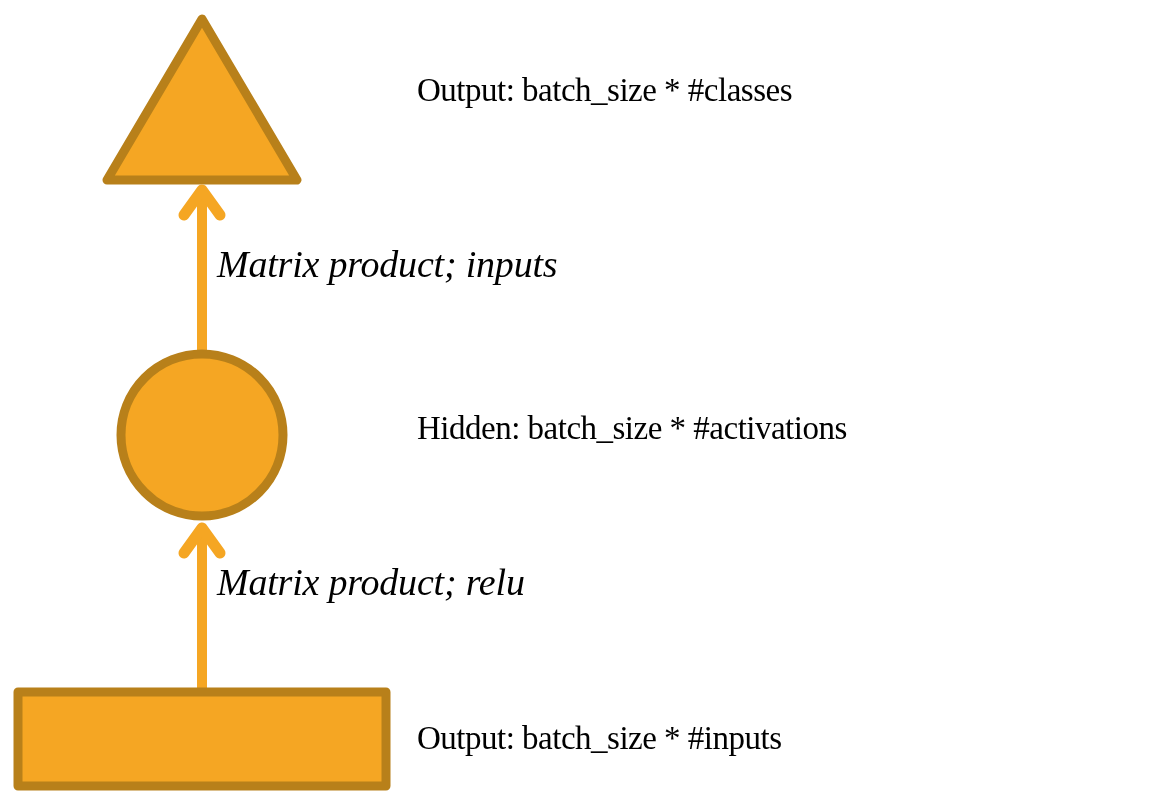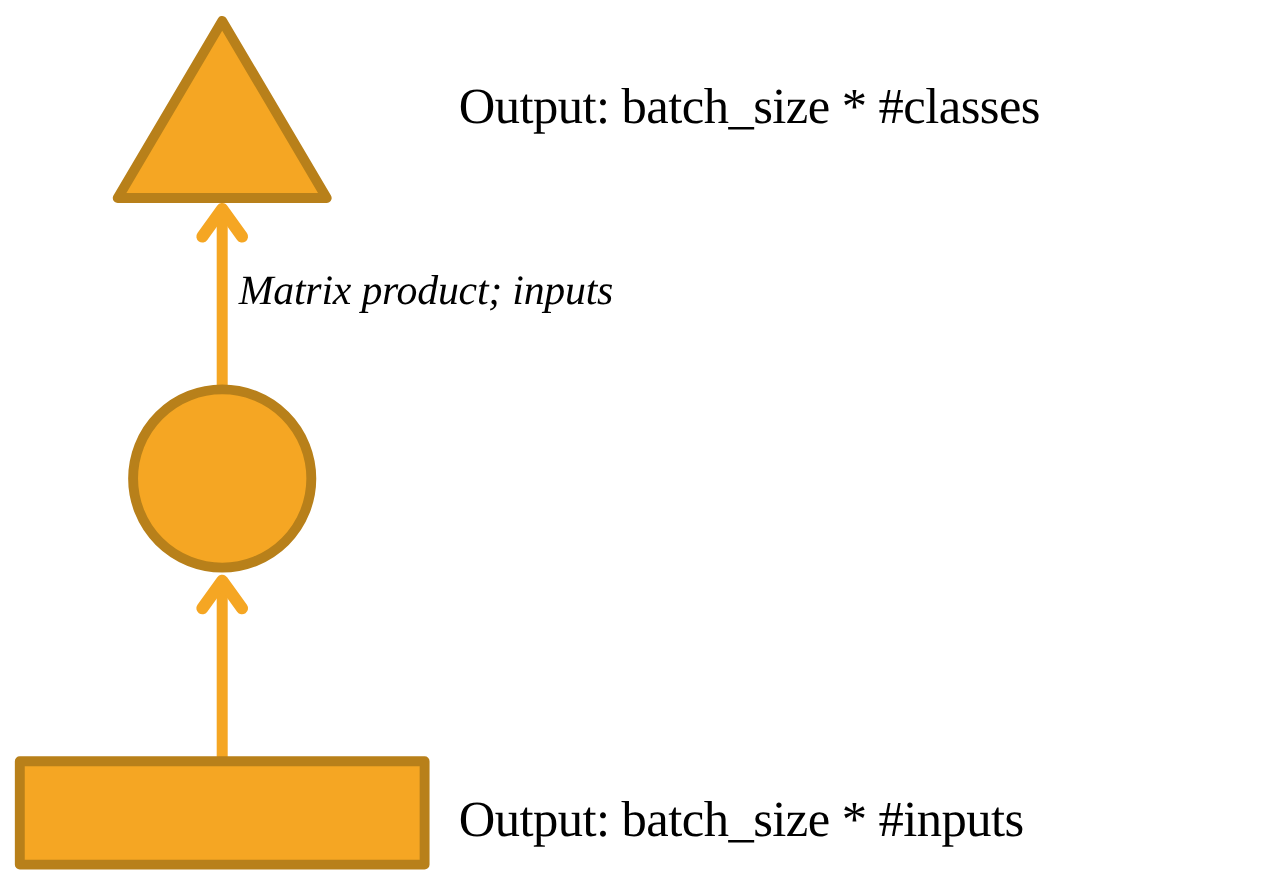"Output: batch_size * #classes" .label-main { font-size: 46px -> 33px }
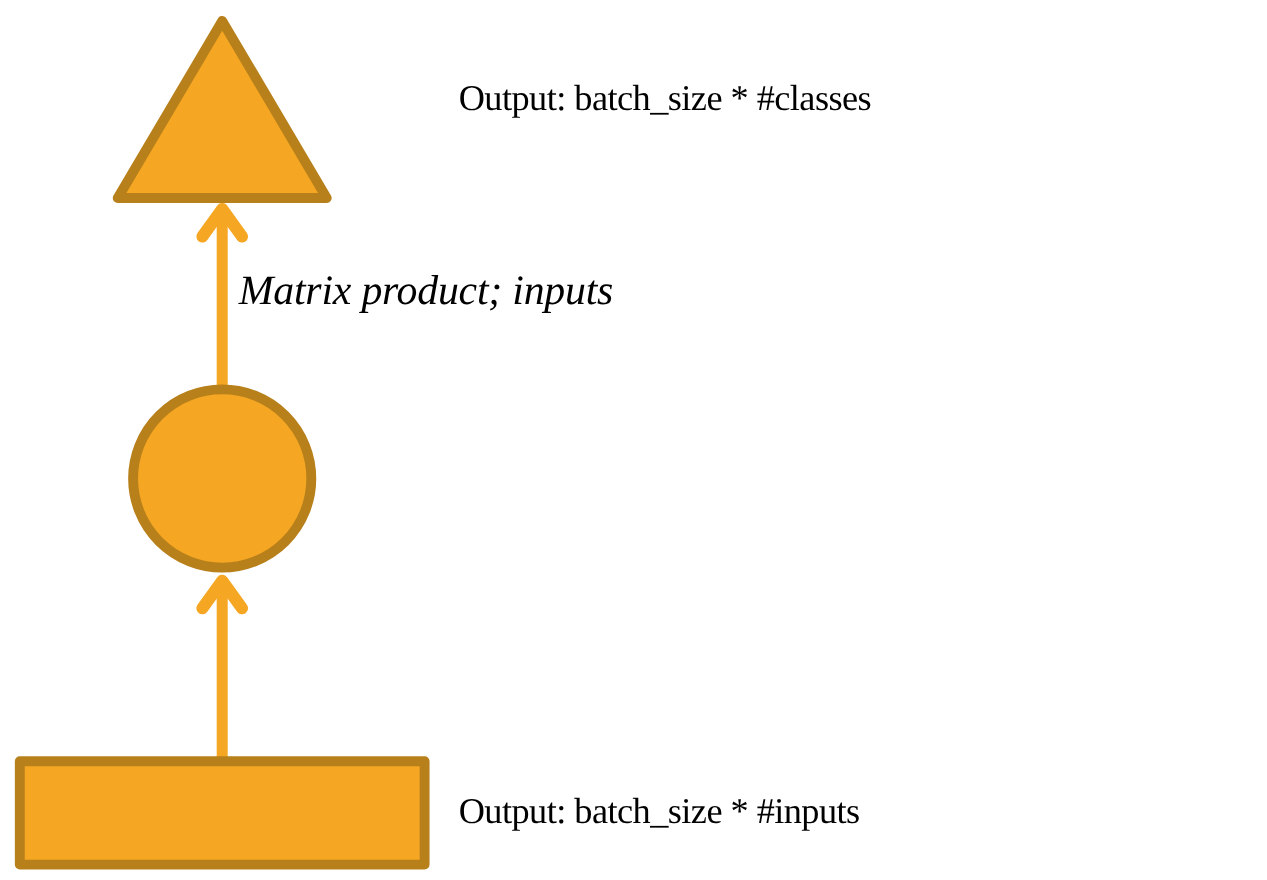"Hidden: batch_size * #activations" div.label { html: none -> <div>Hidden: batch_size * #activations</div> }
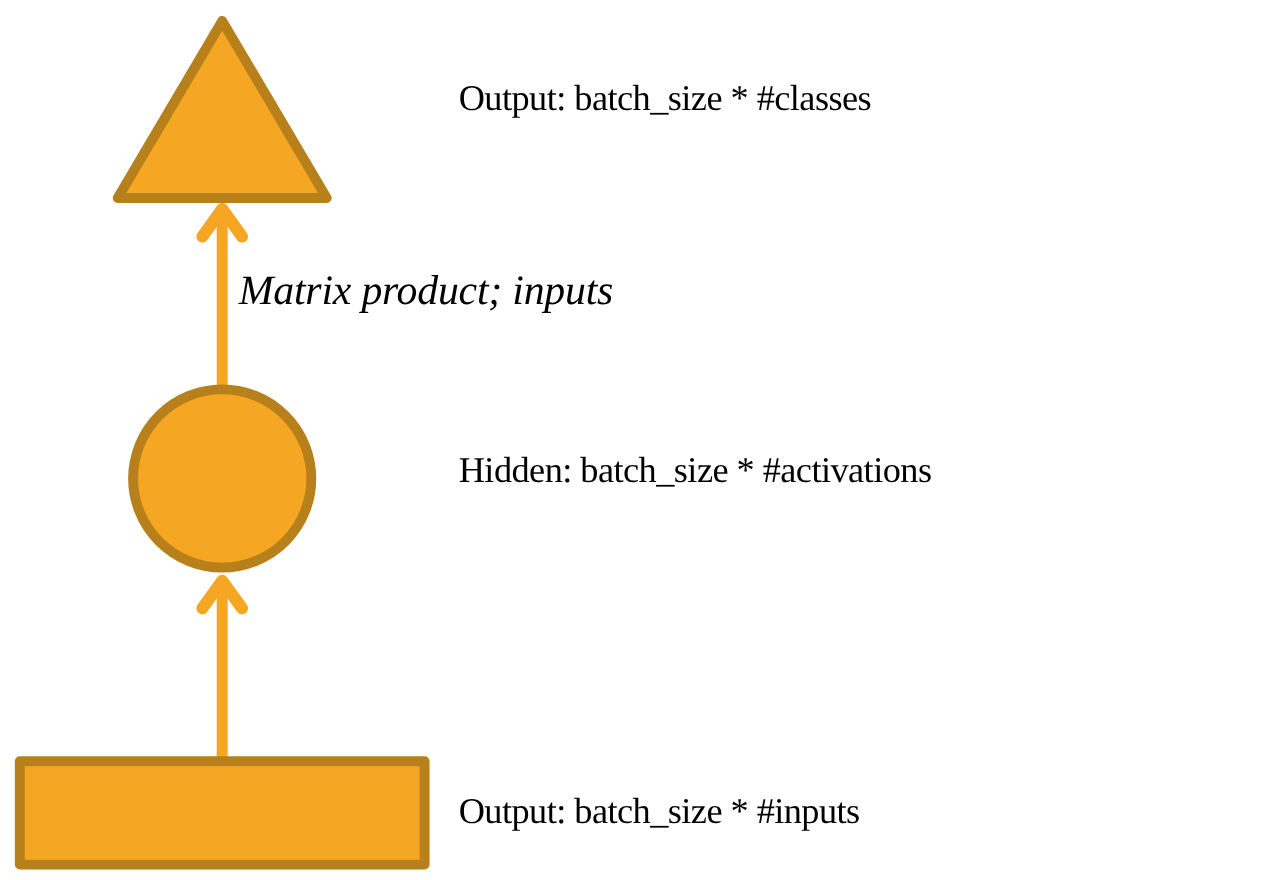"Matrix product; relu" div.label { html: none -> <div>Matrix product; relu</div> }
